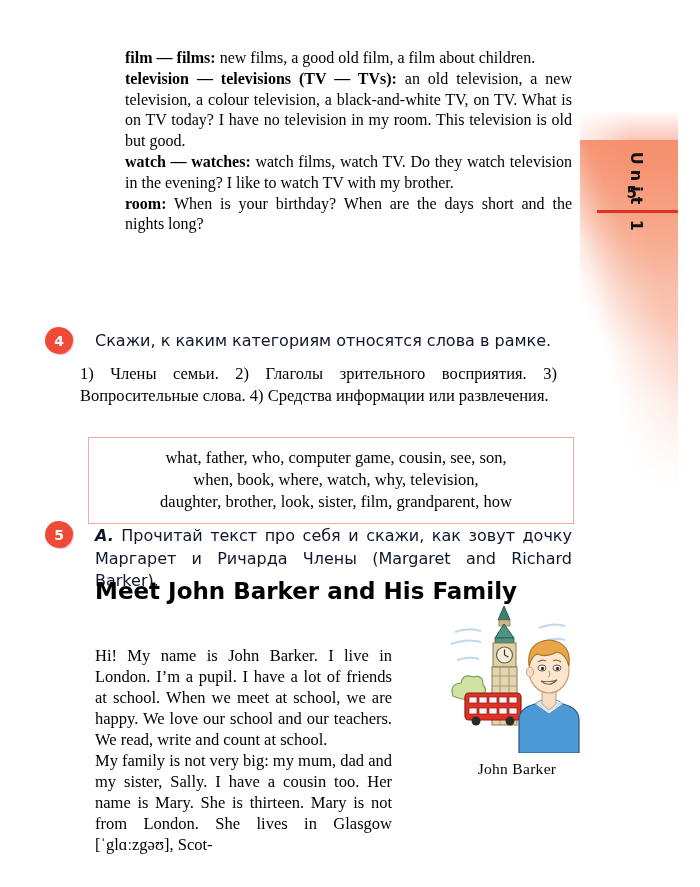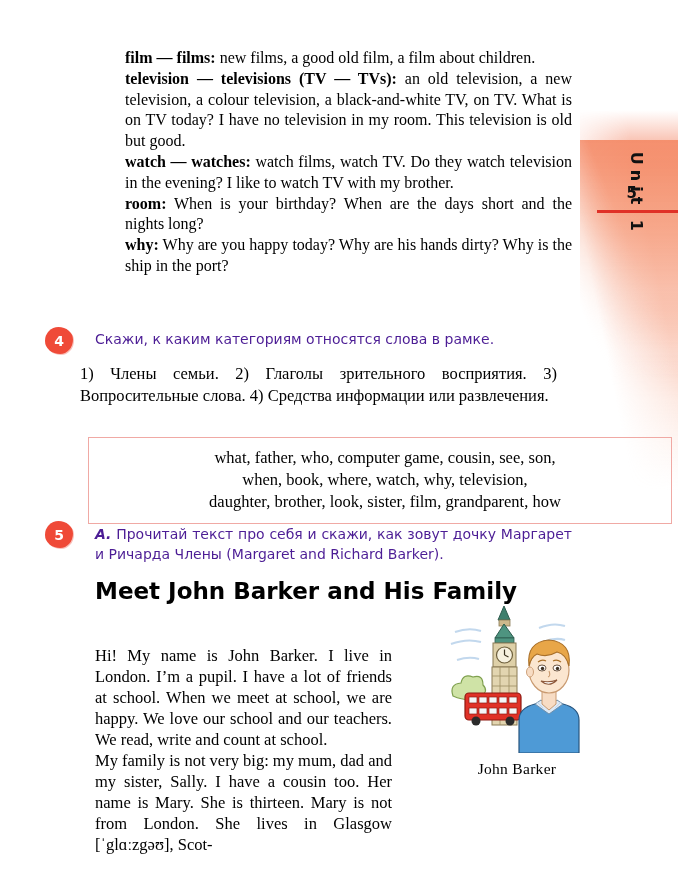"why: Why are you happy" p { html: <p> <b>why:</b><span> Why are you happy today? Why are his hands dirty? Why is the ship in the port?</span> </p> -> none }
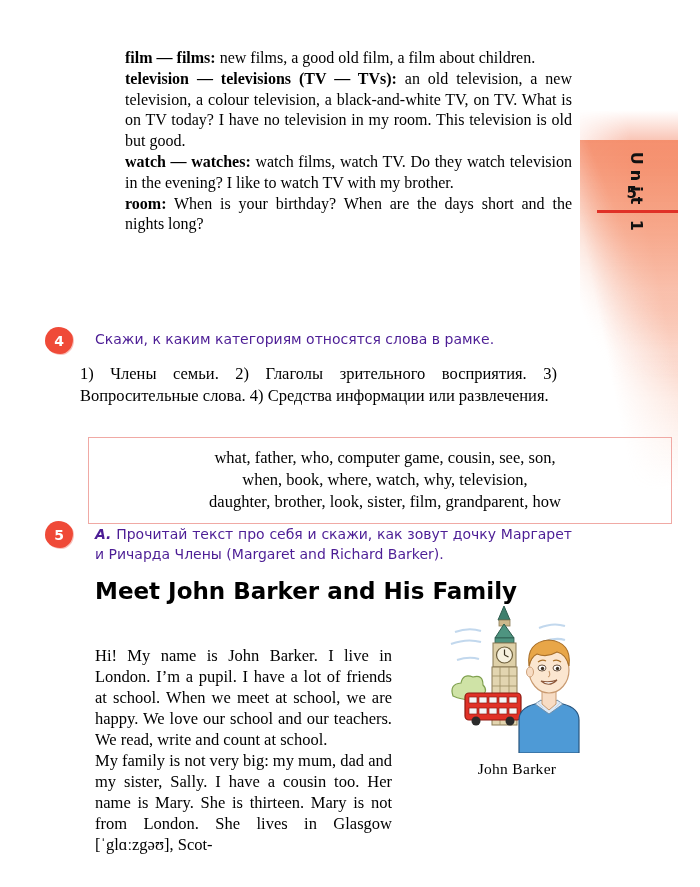"Скажи, к каким категориям относятся" .task-ru { color: #4c1d95 -> #0f172a; font-size: 14px -> 16px }
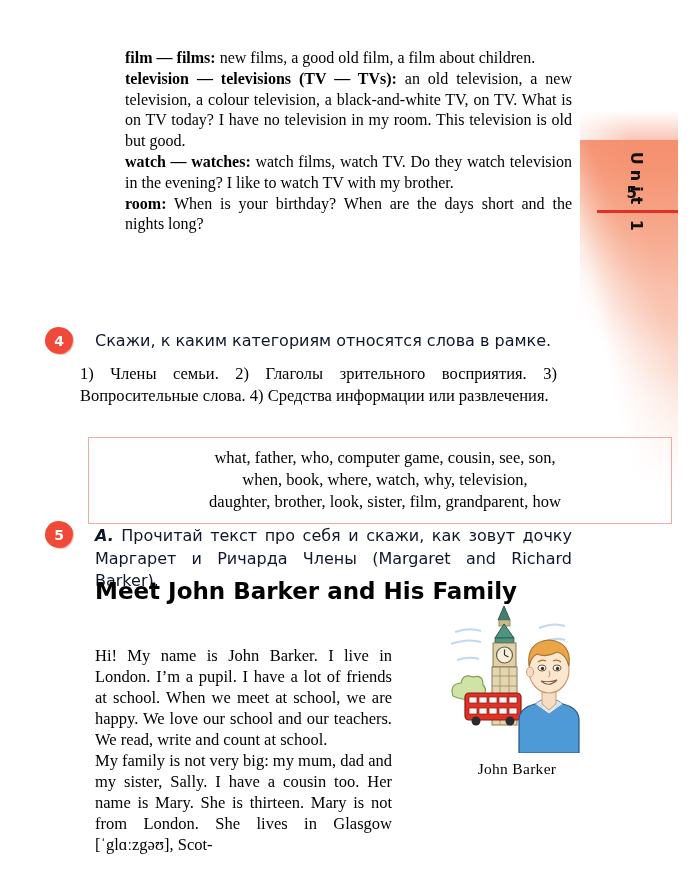"what, father, who, computer game," #word-box { width: 584px -> 486px }
